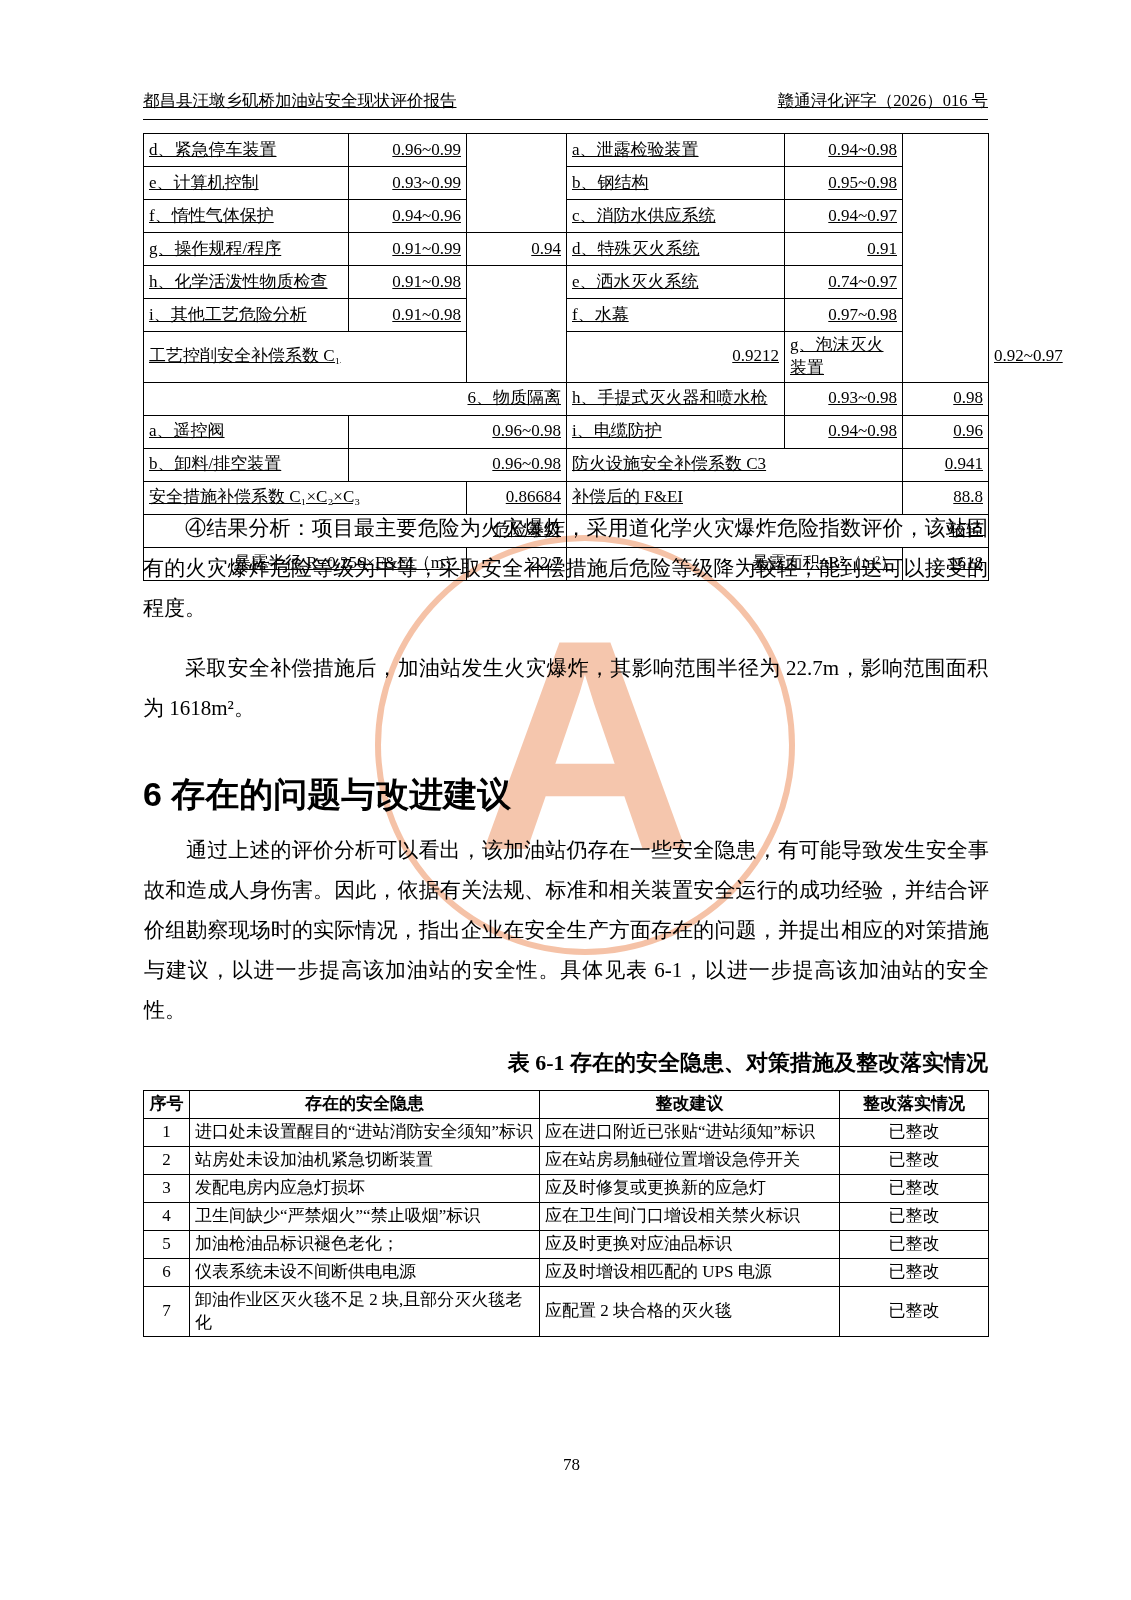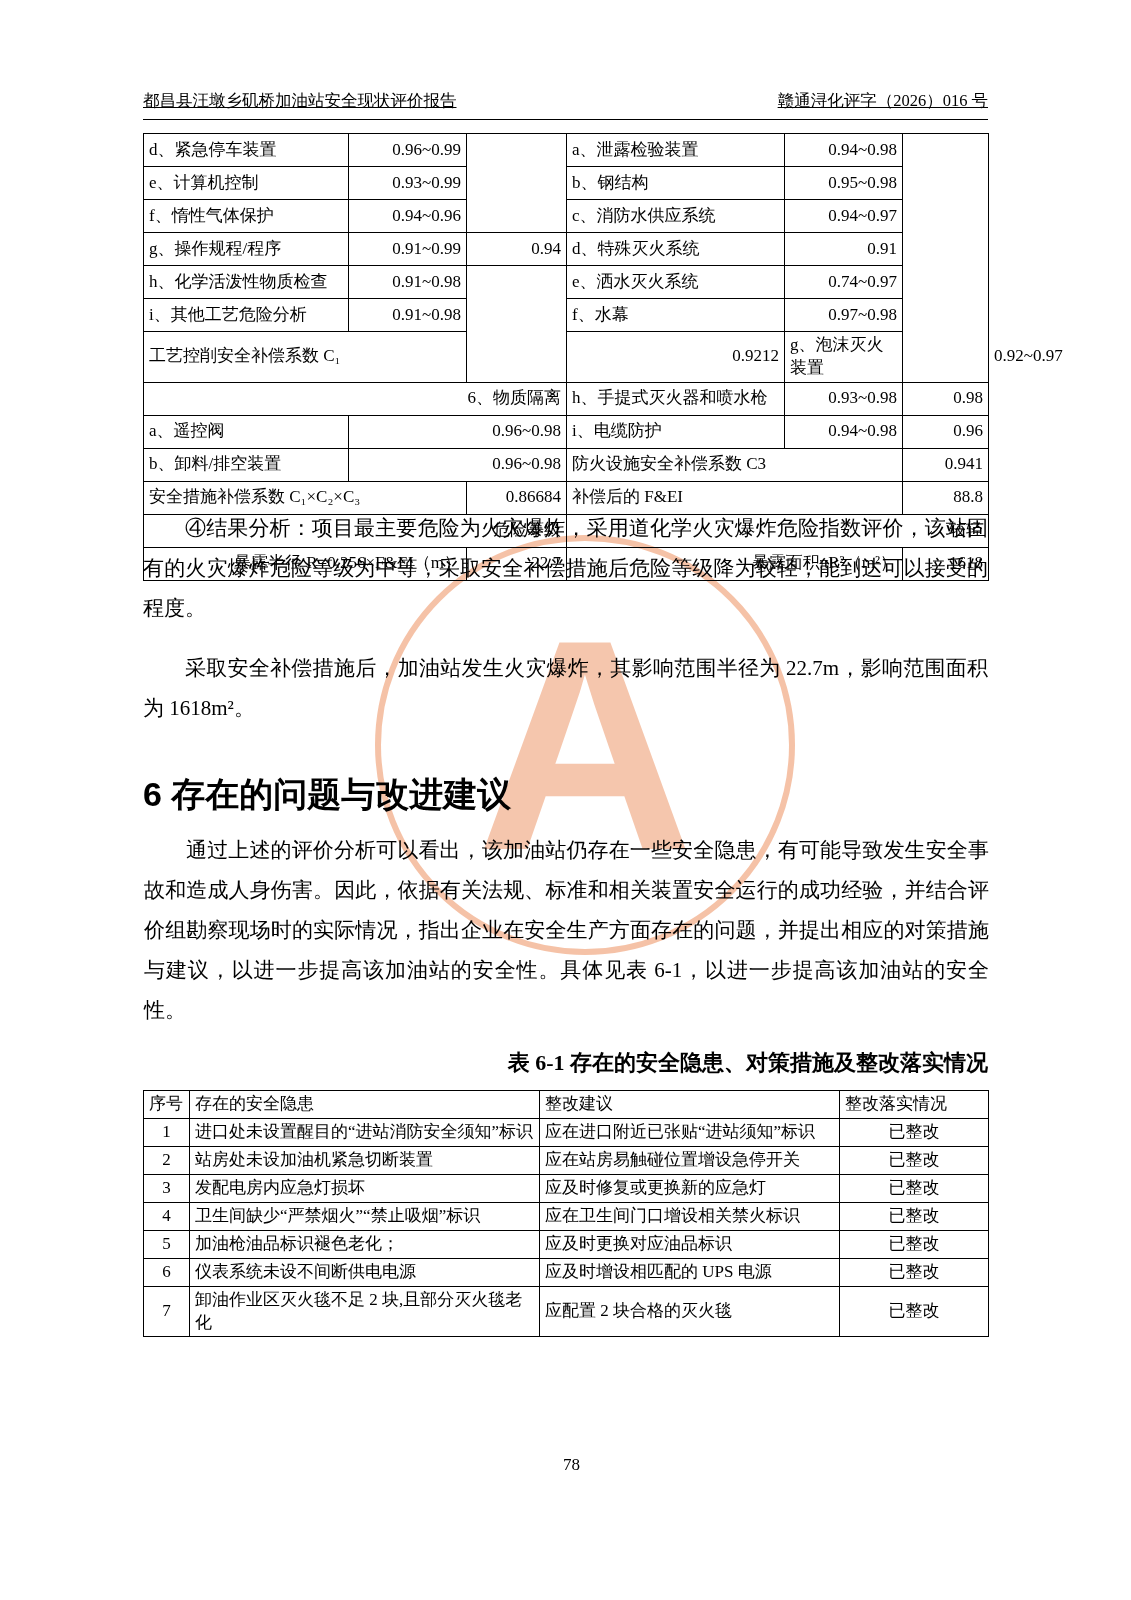"d、紧急停车装置" .t1 td { text-decoration: none -> underline }
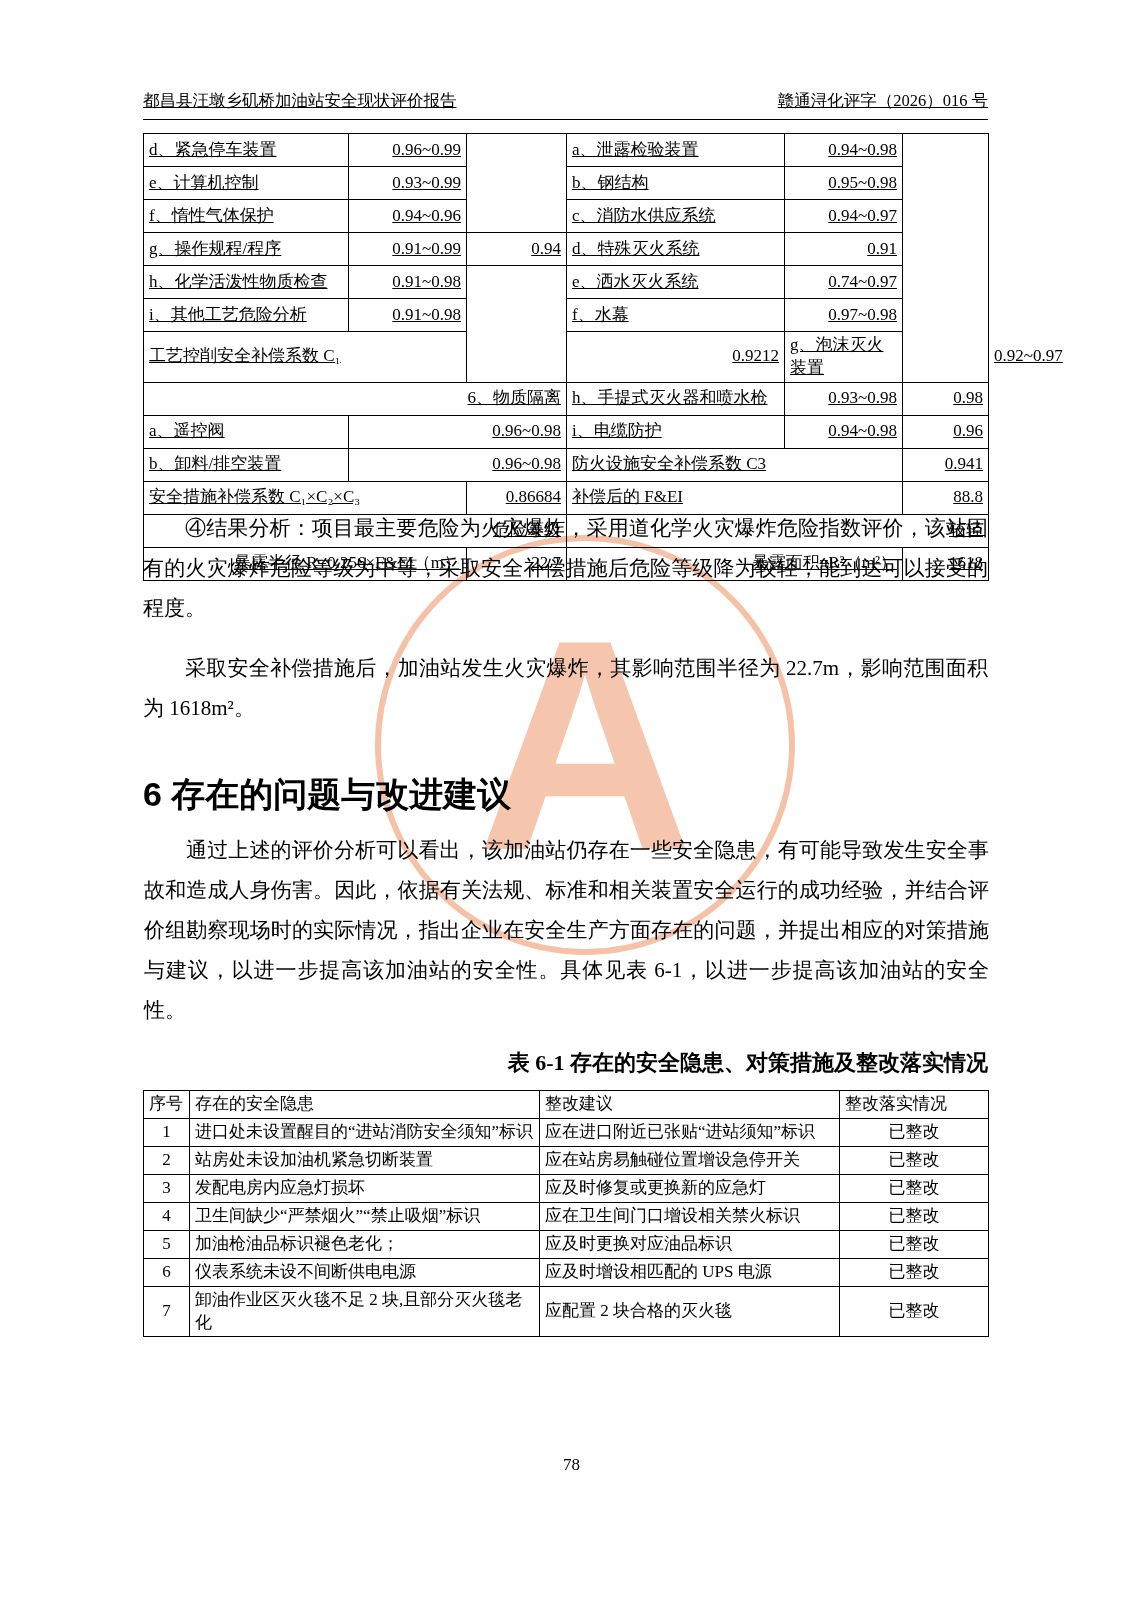"序号" .t2 .hrow td { font-weight: normal -> bold; text-align: left -> center }
